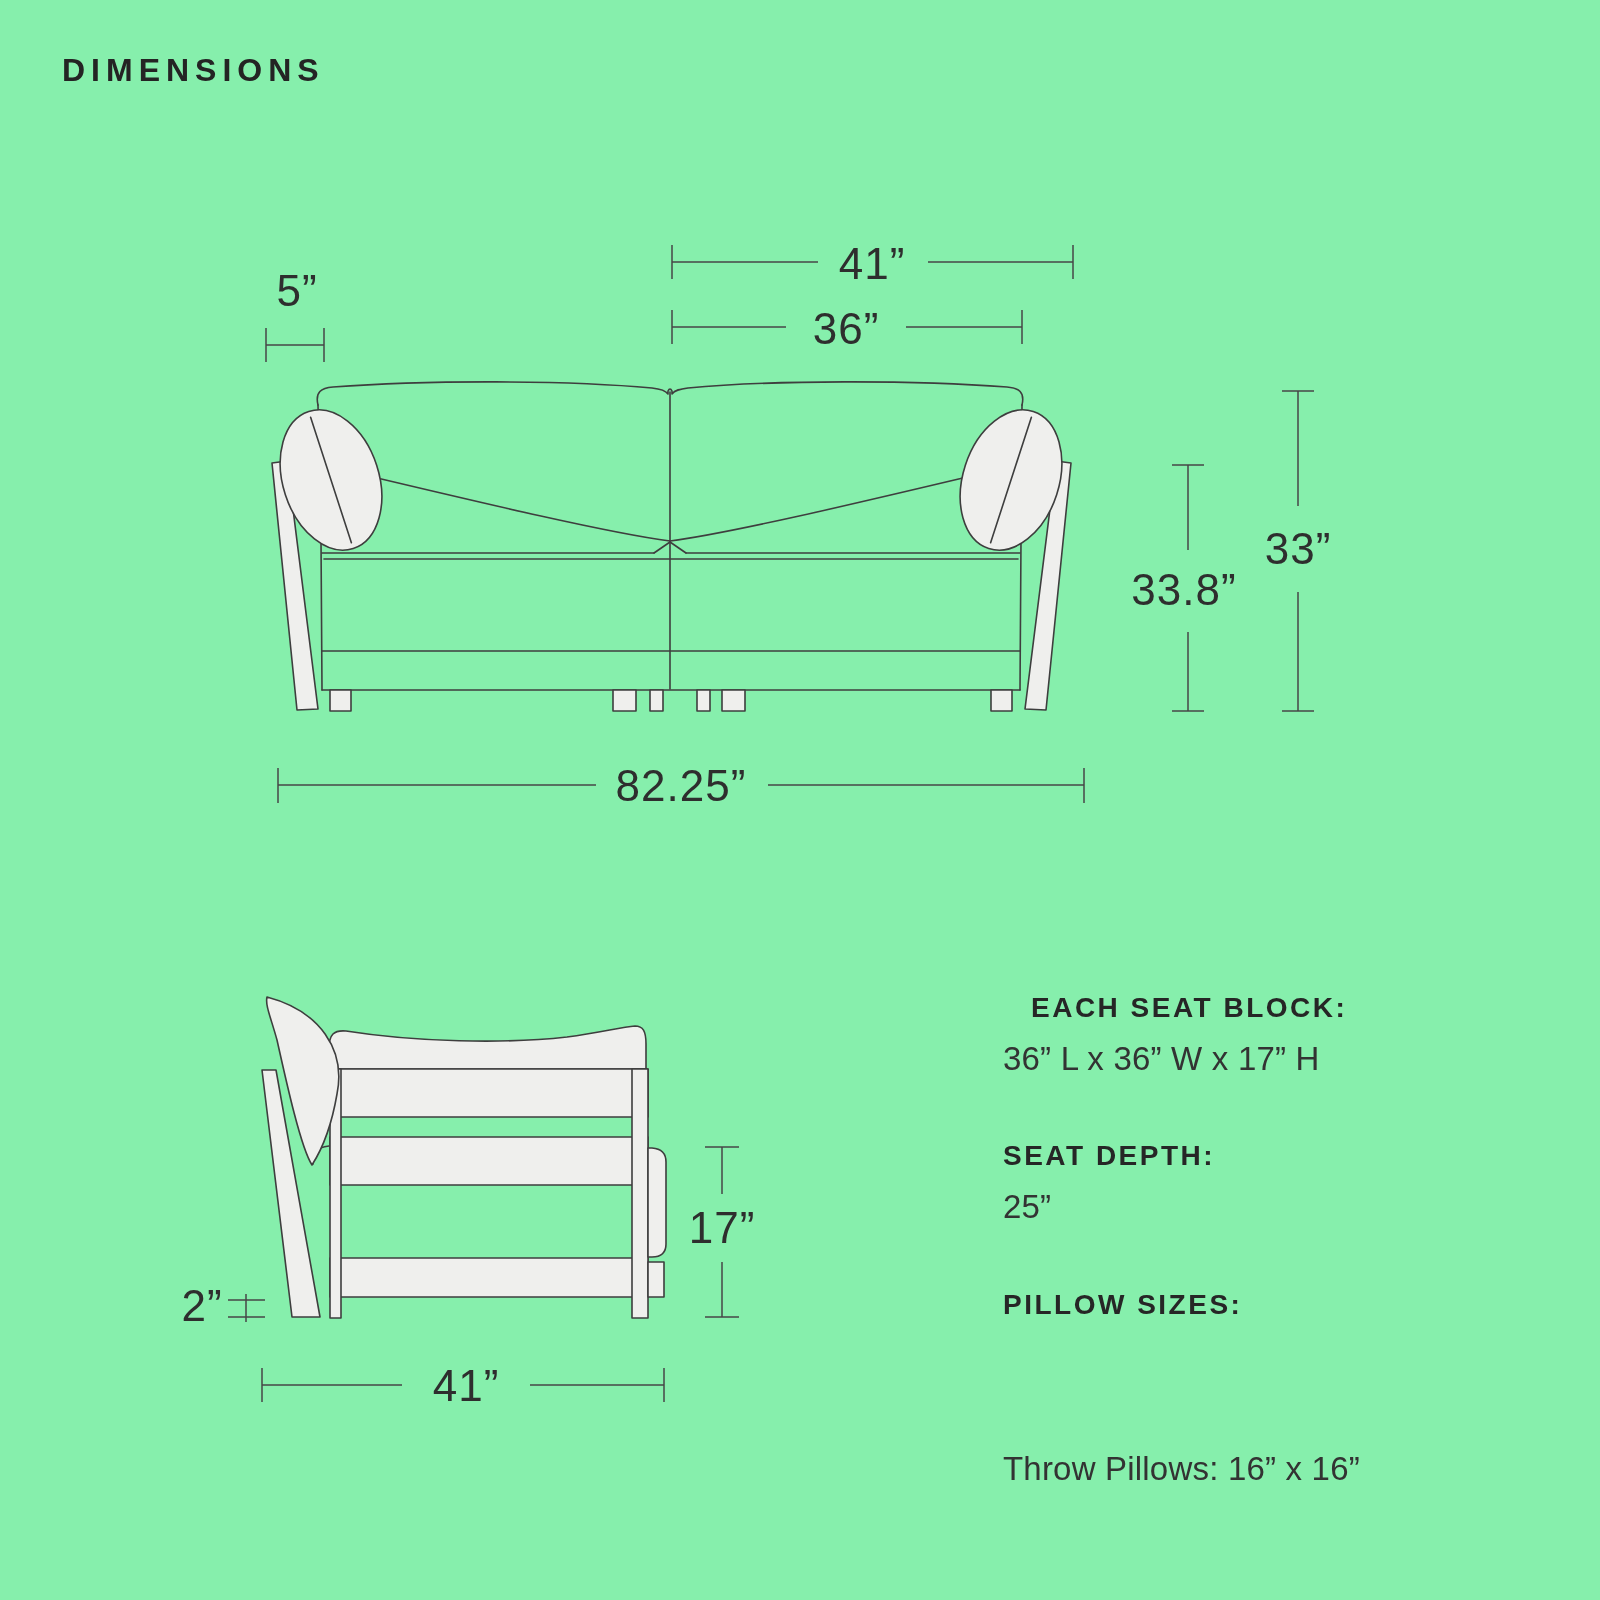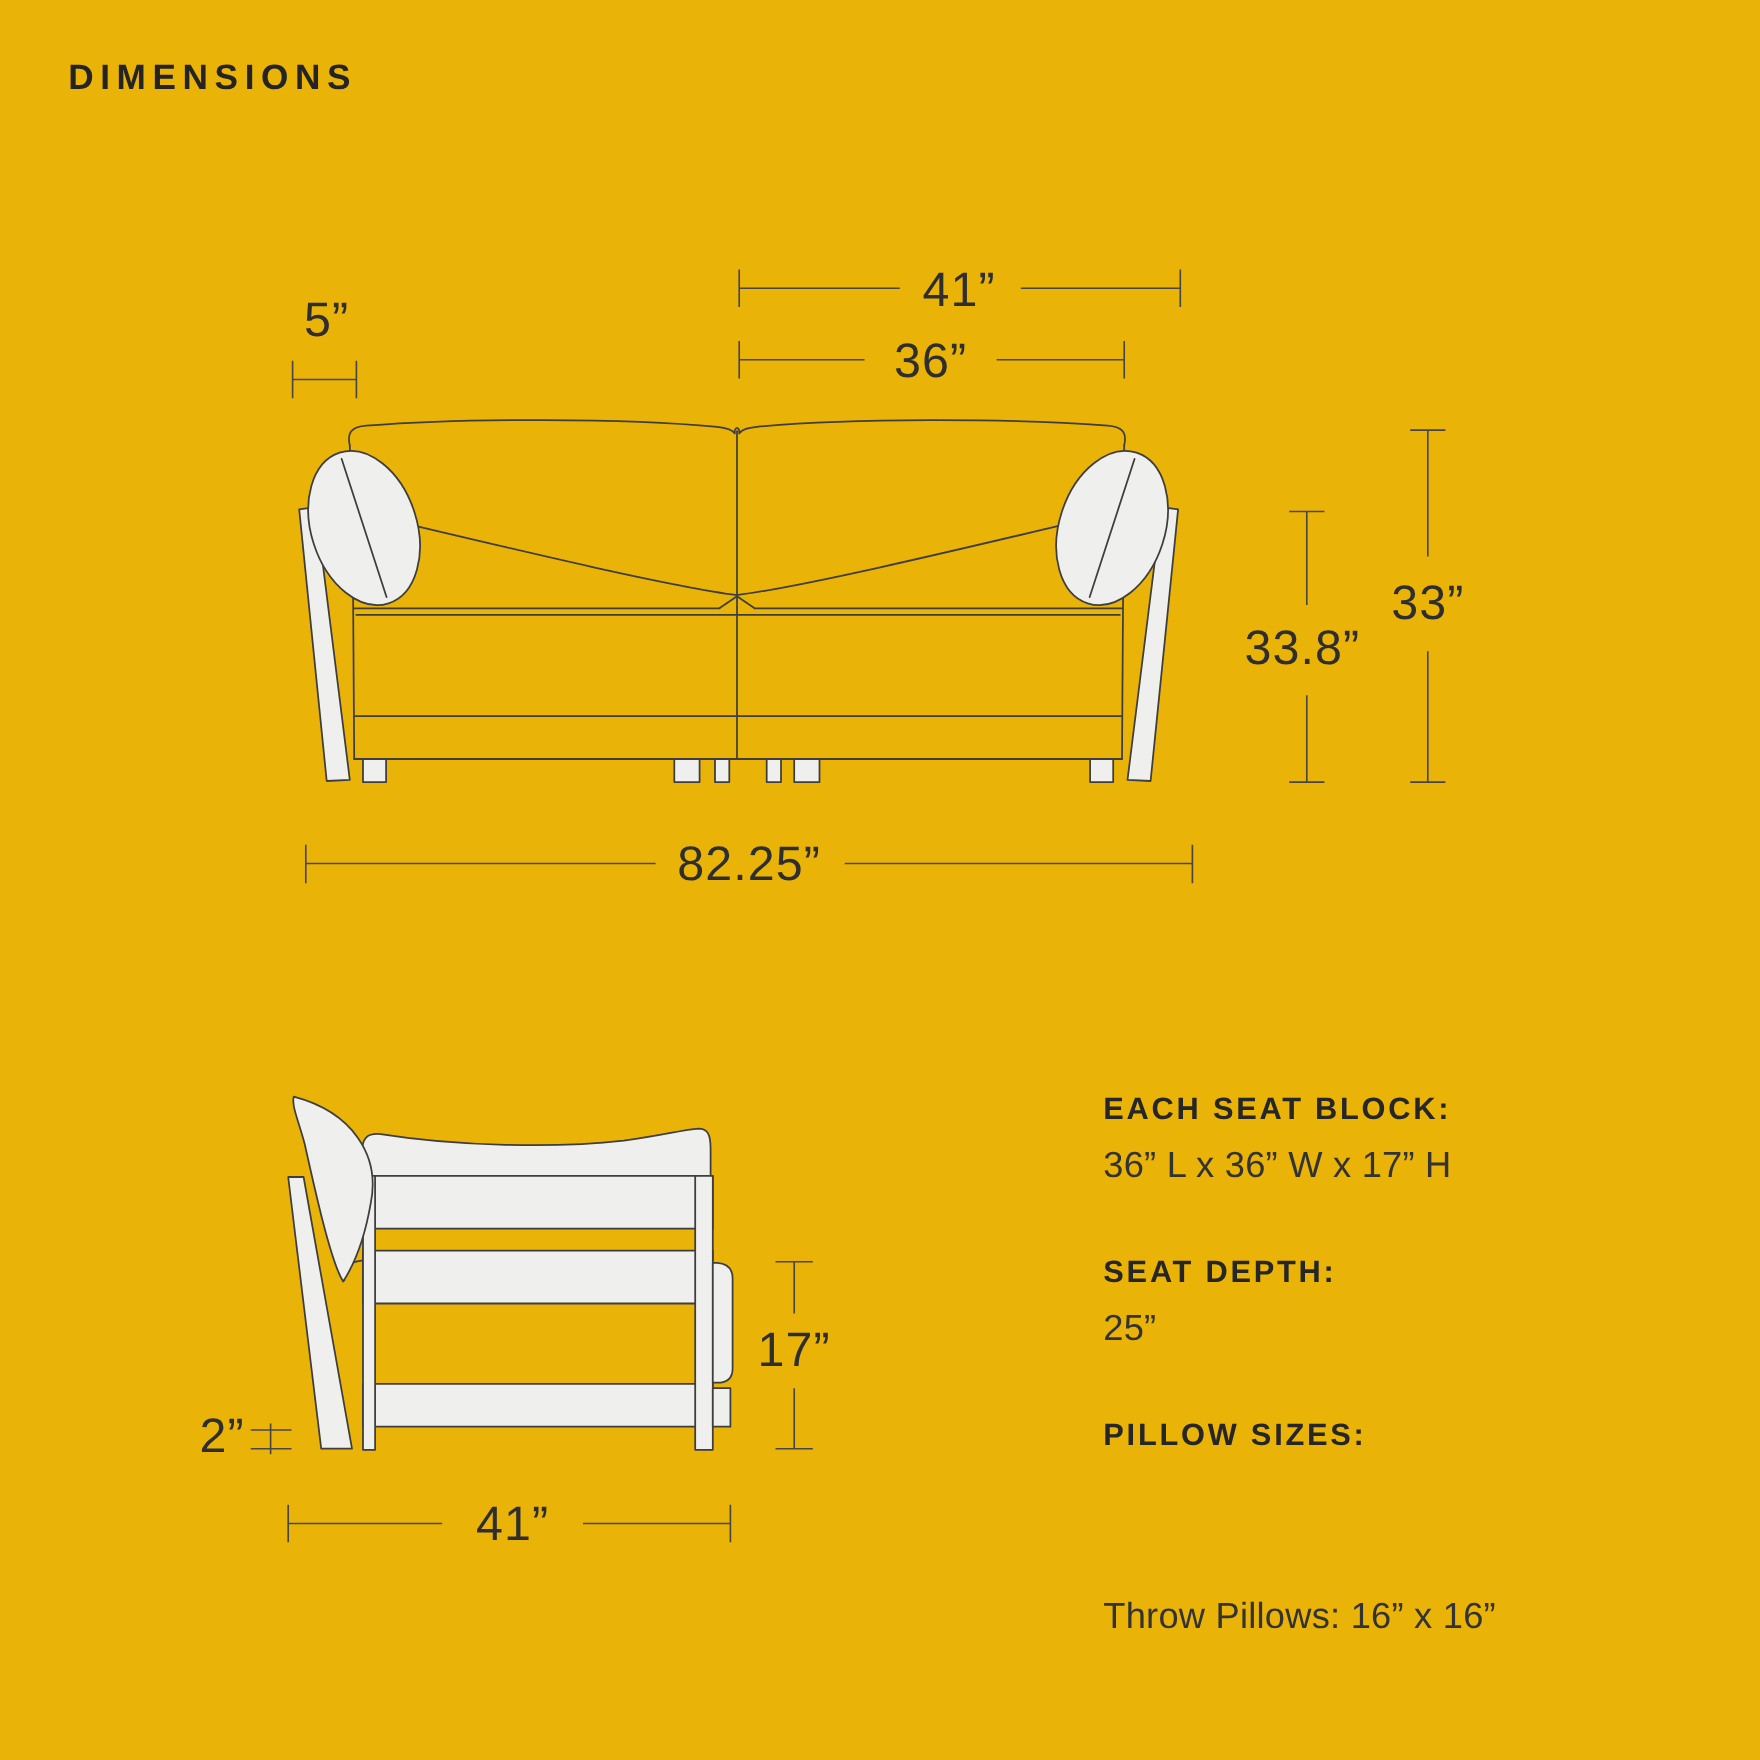"DIMENSIONS" .canvas { background: #eab308 -> #86efac }
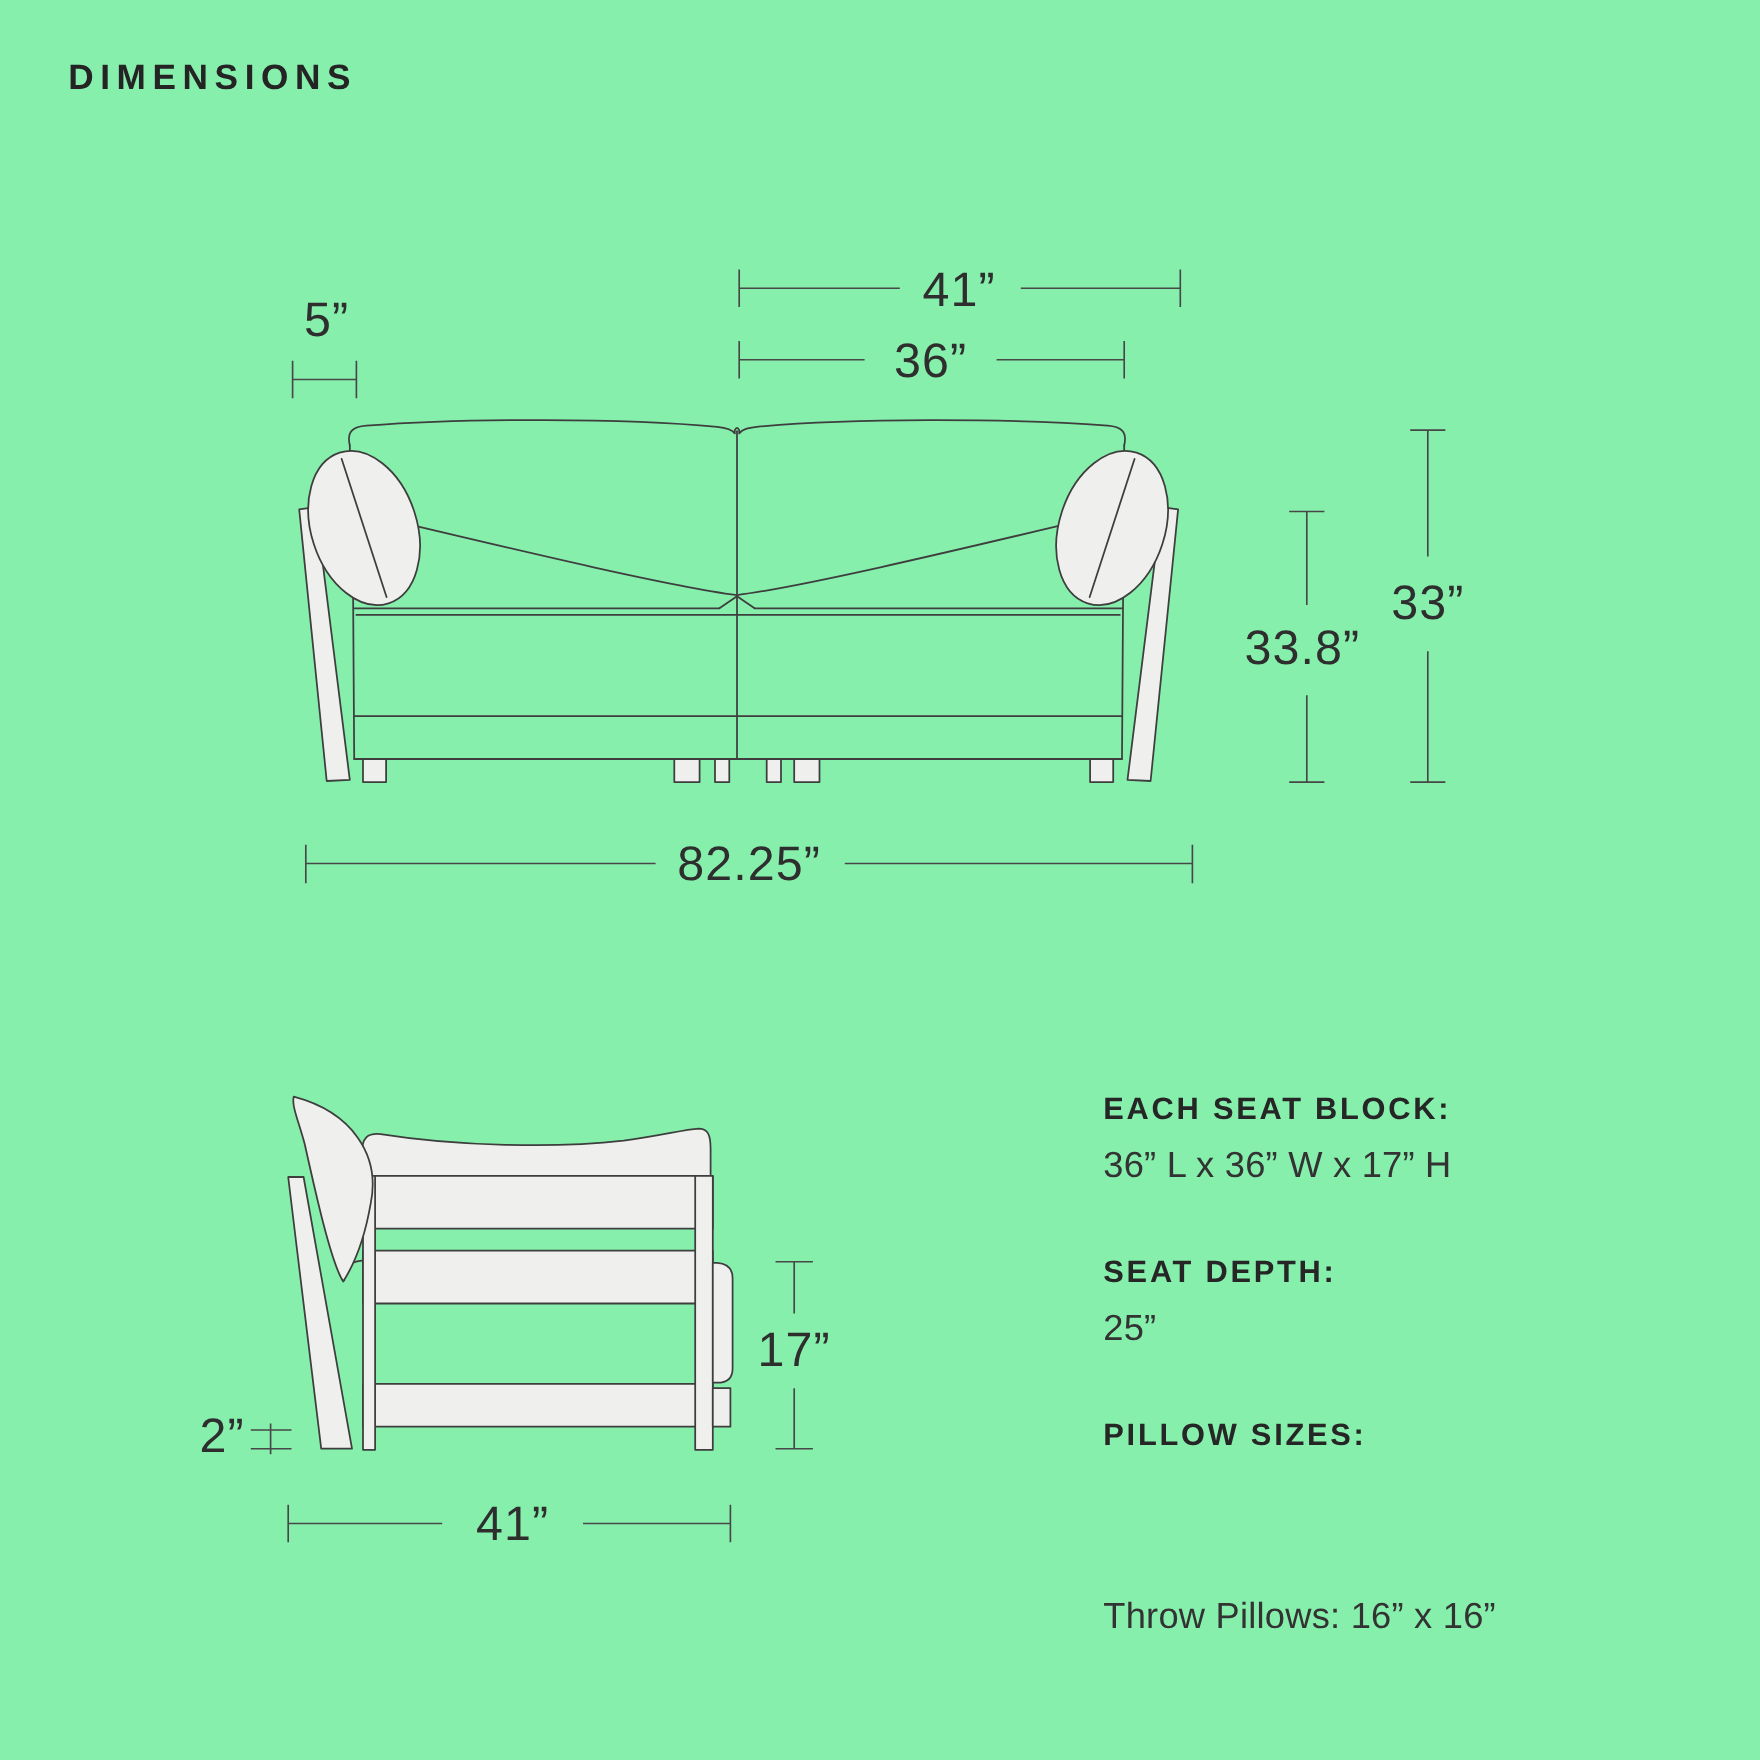"EACH SEAT BLOCK:" div.spec-heading { margin-left: none -> 28px }
